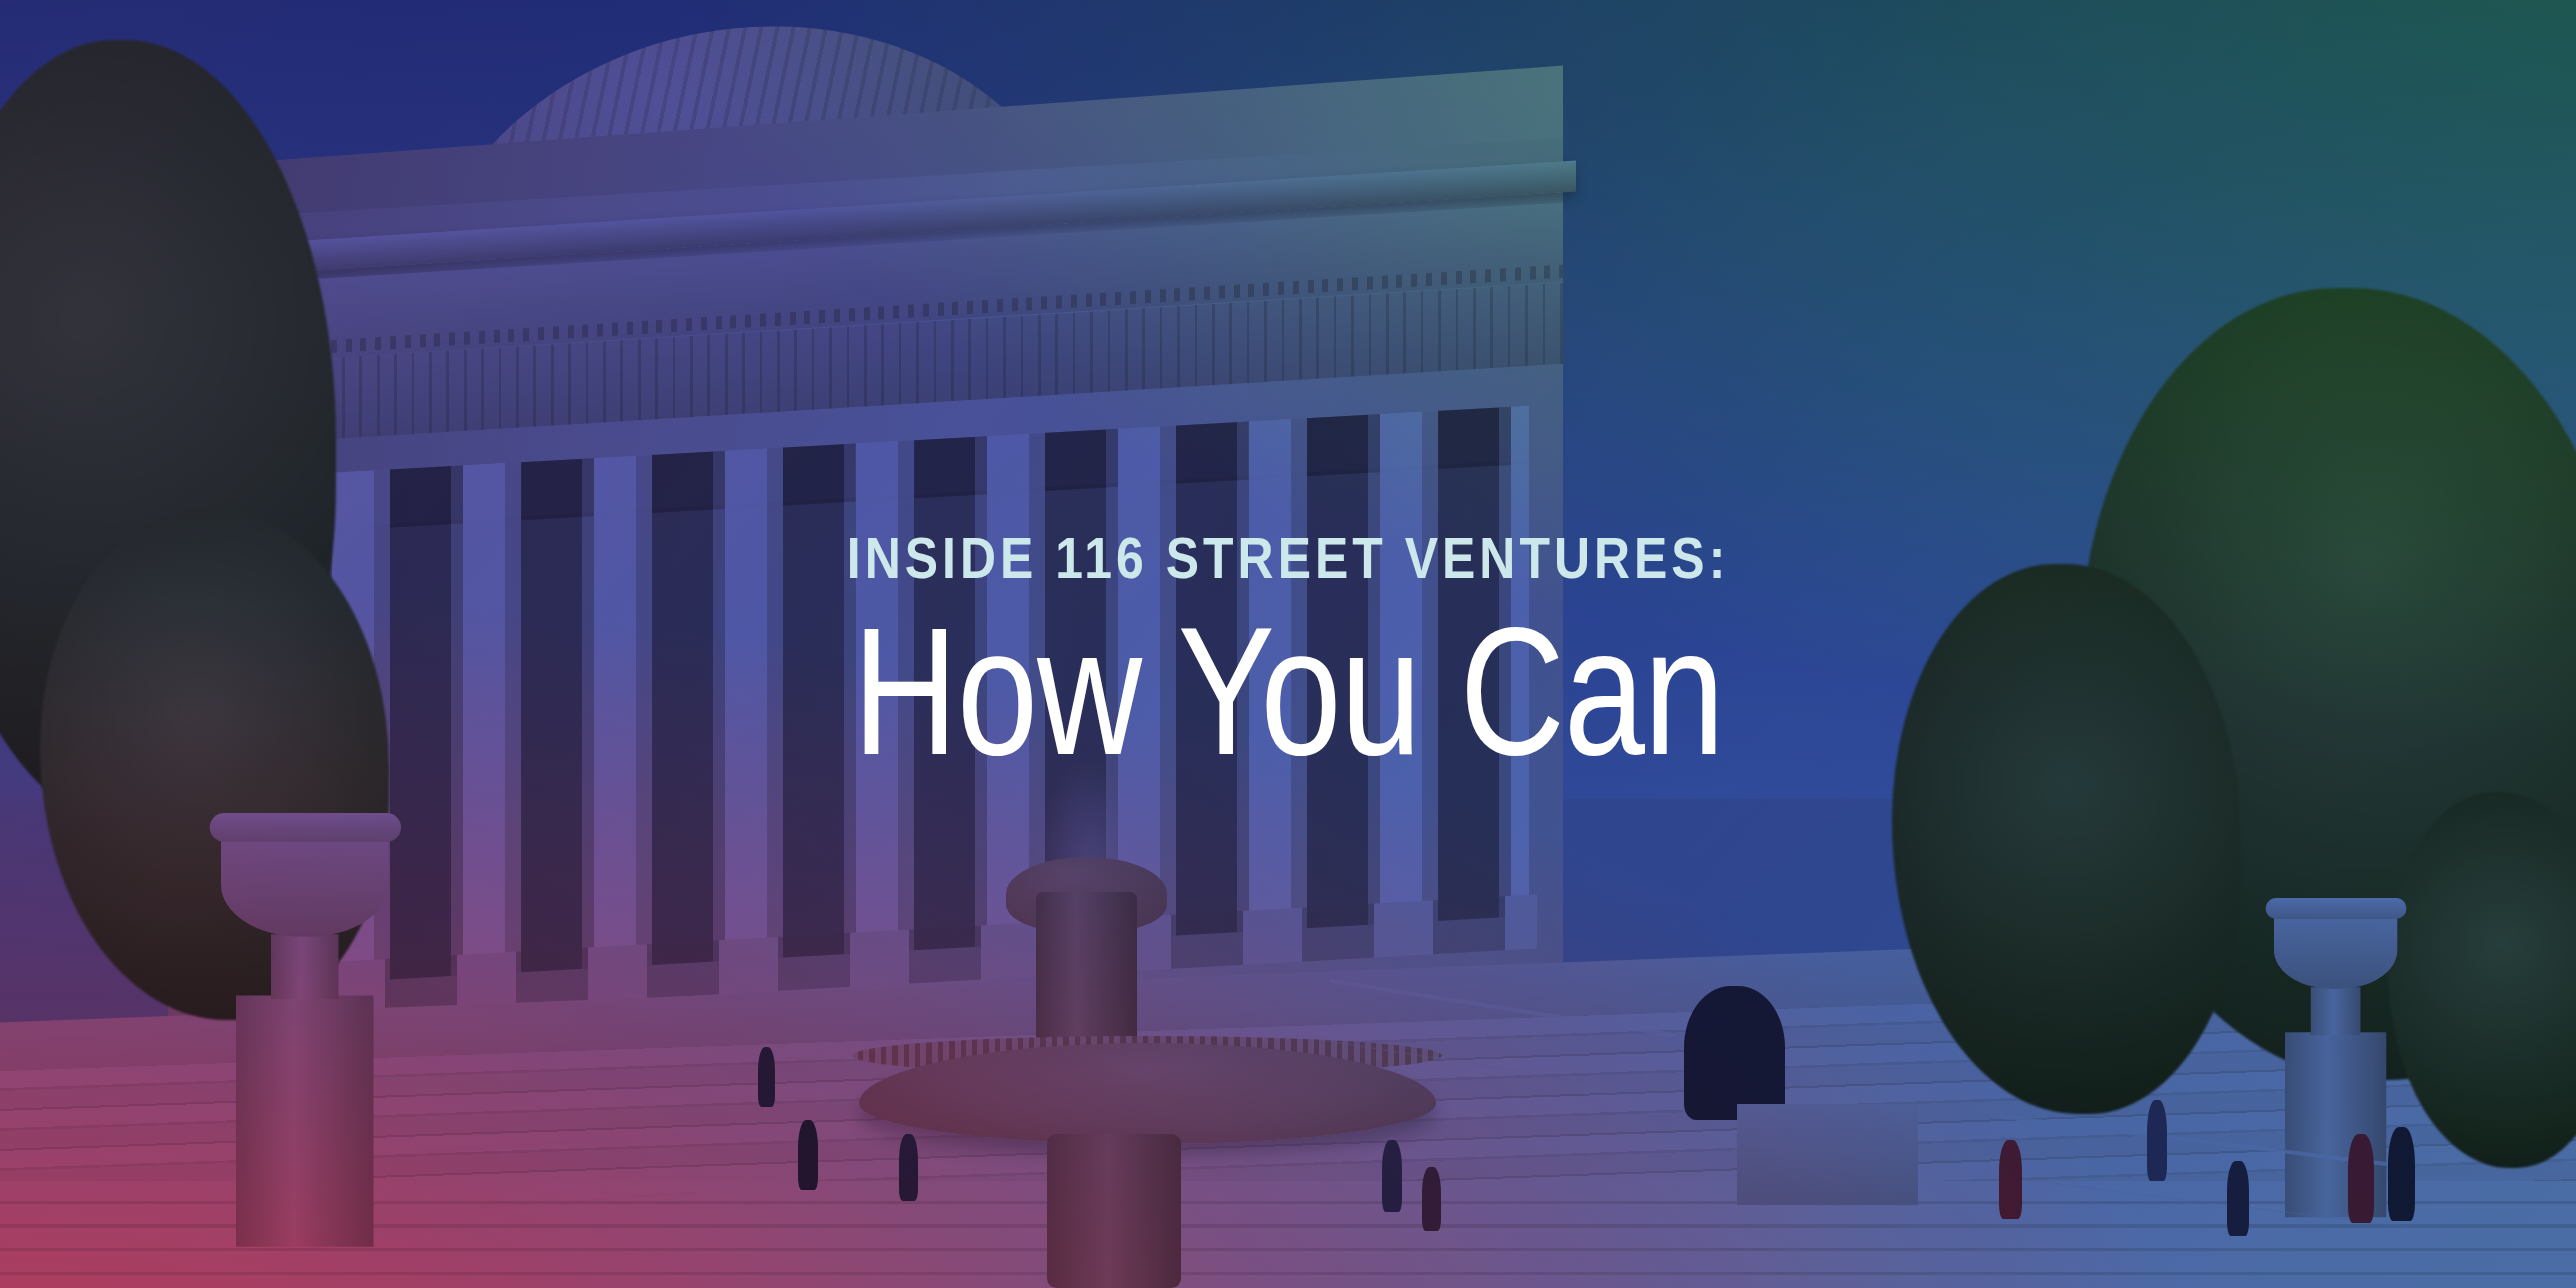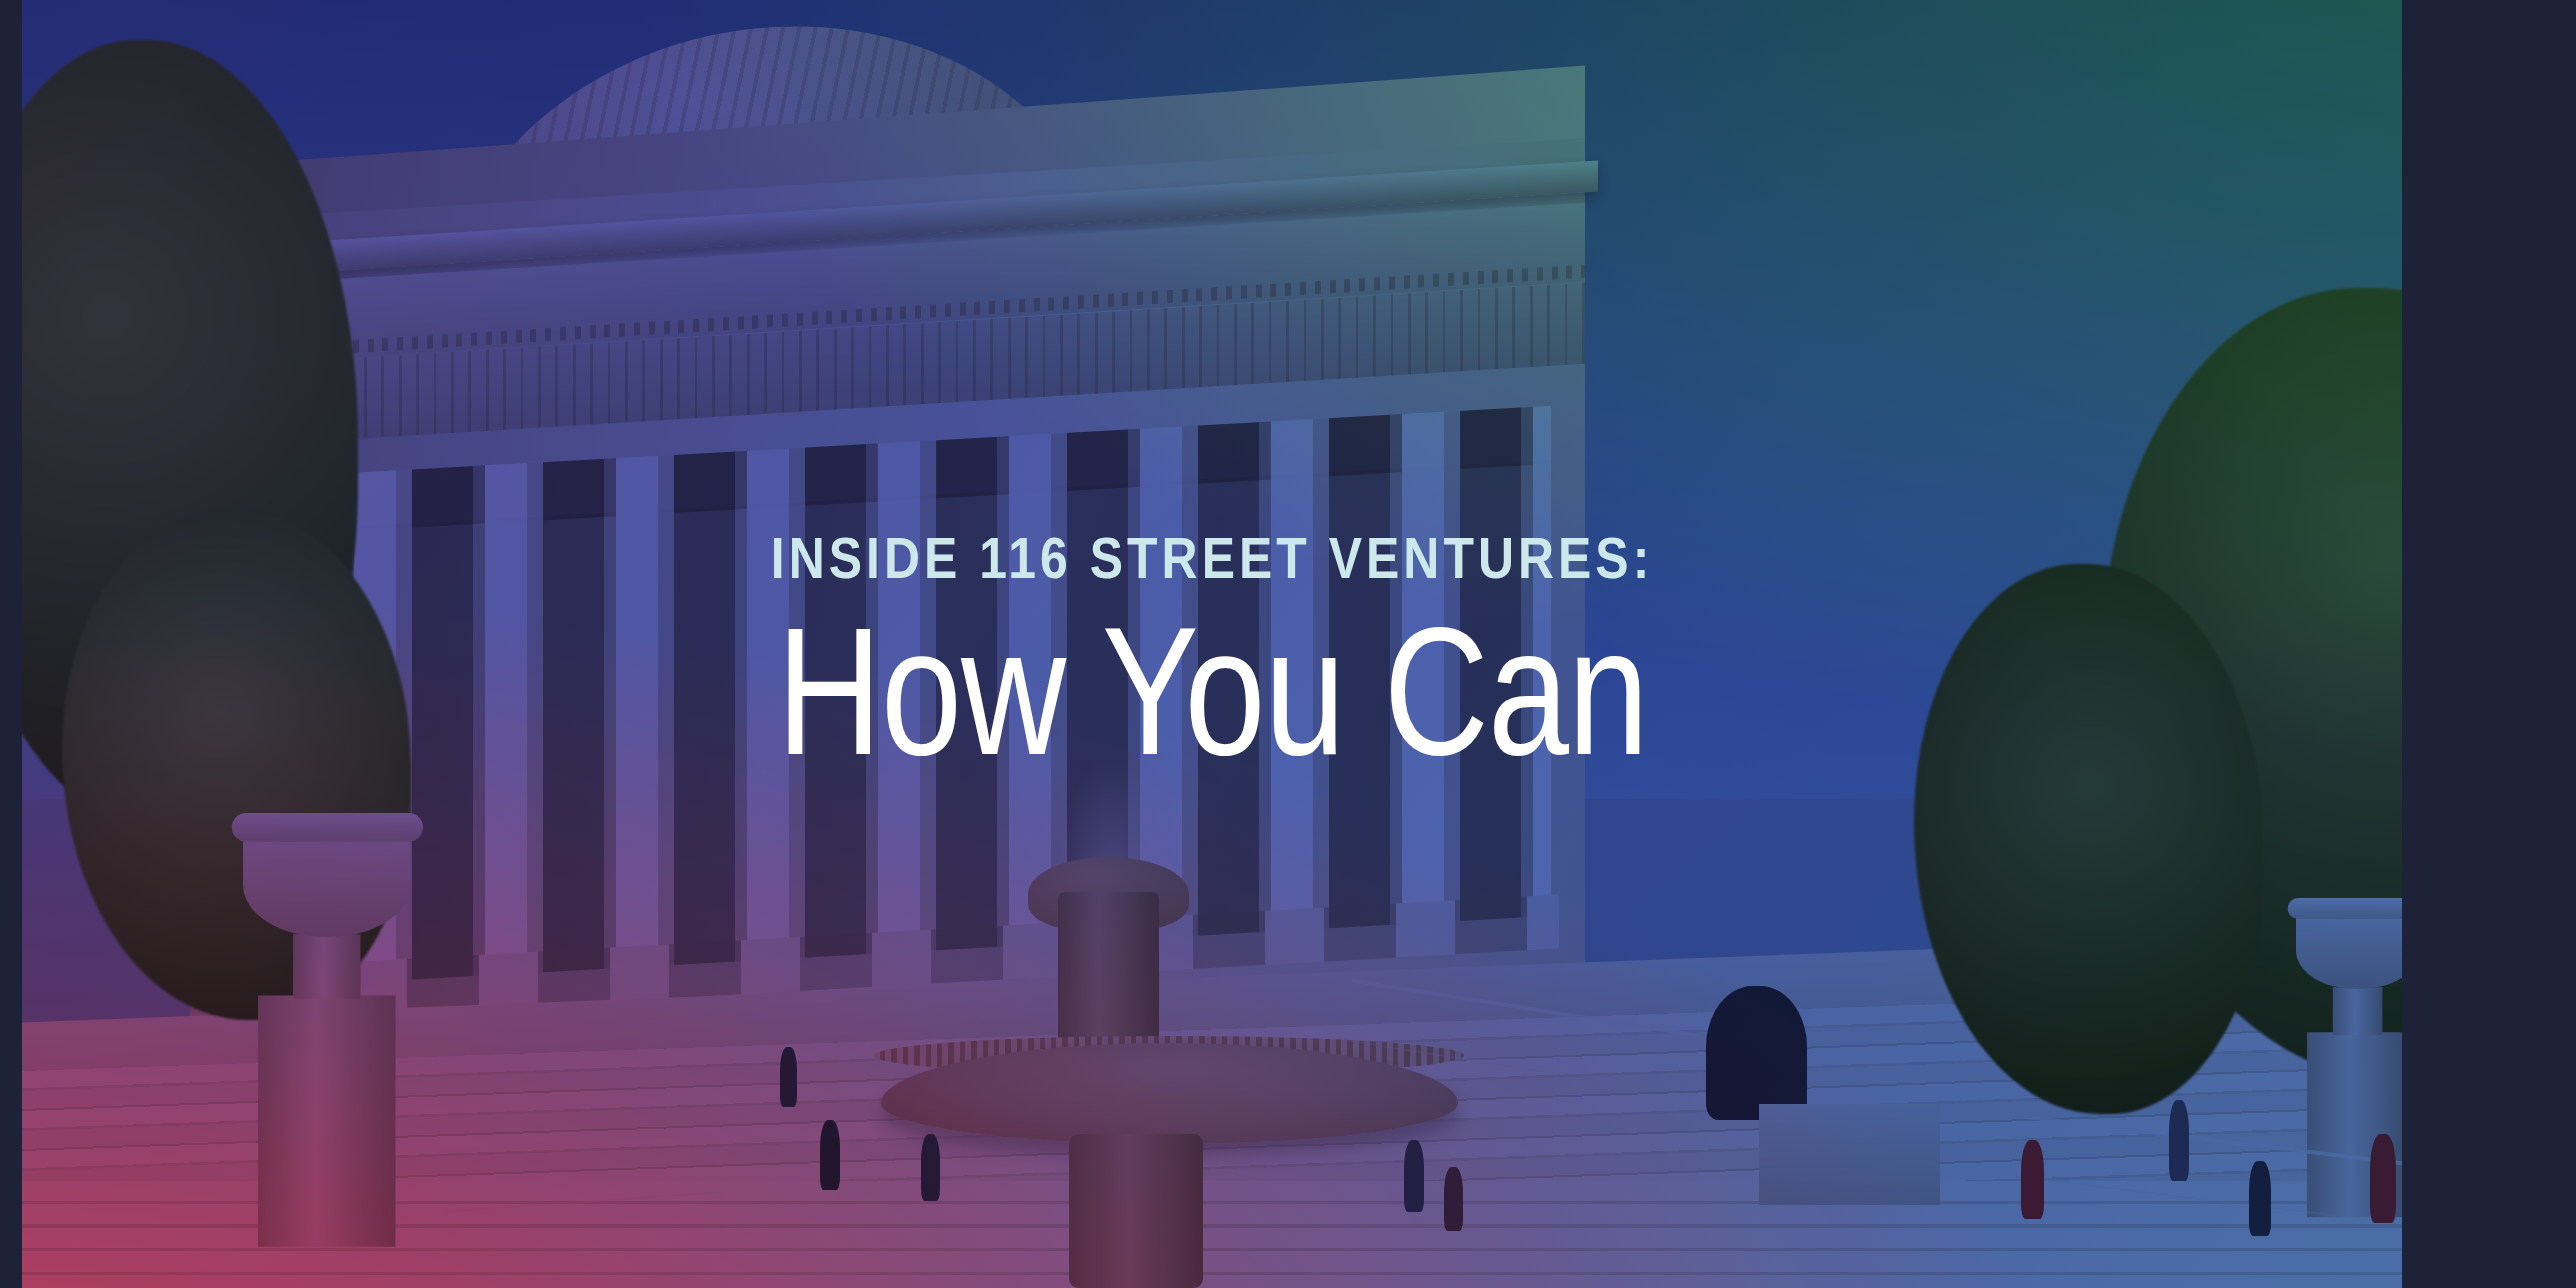"INSIDE 116 STREET VENTURES:" .banner { margin-left: 22px -> none; width: 2380px -> 2576px }
